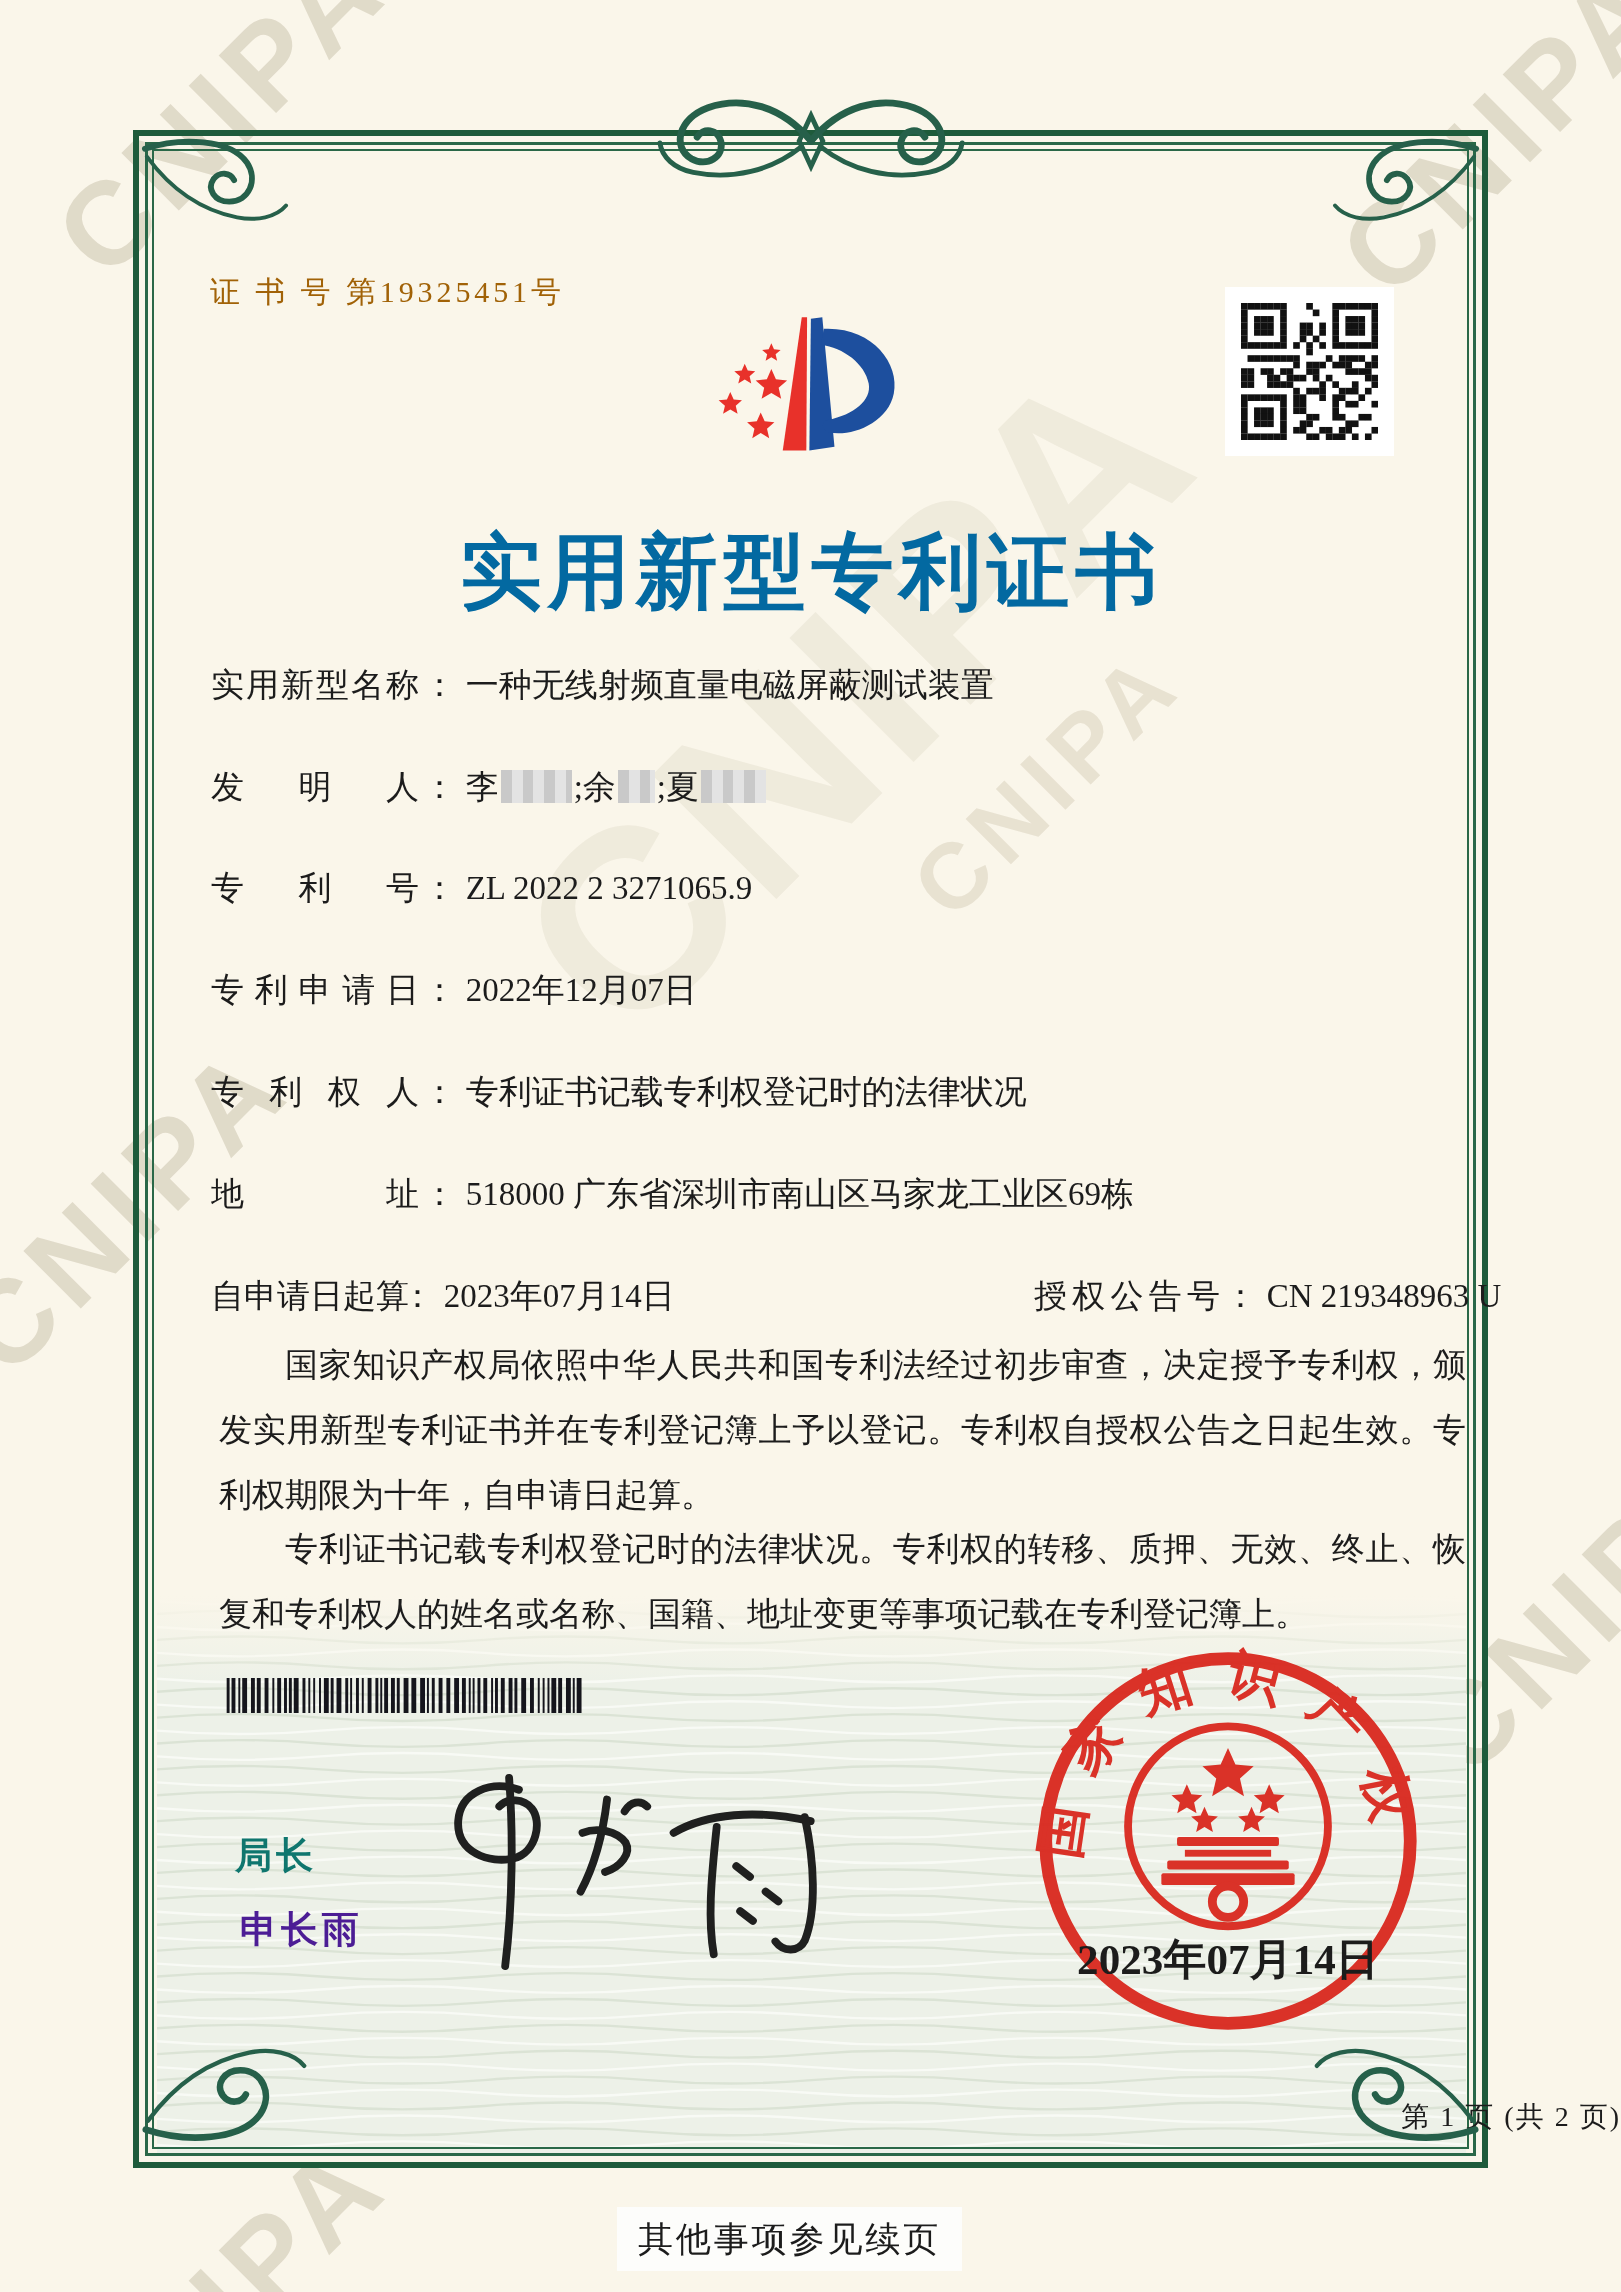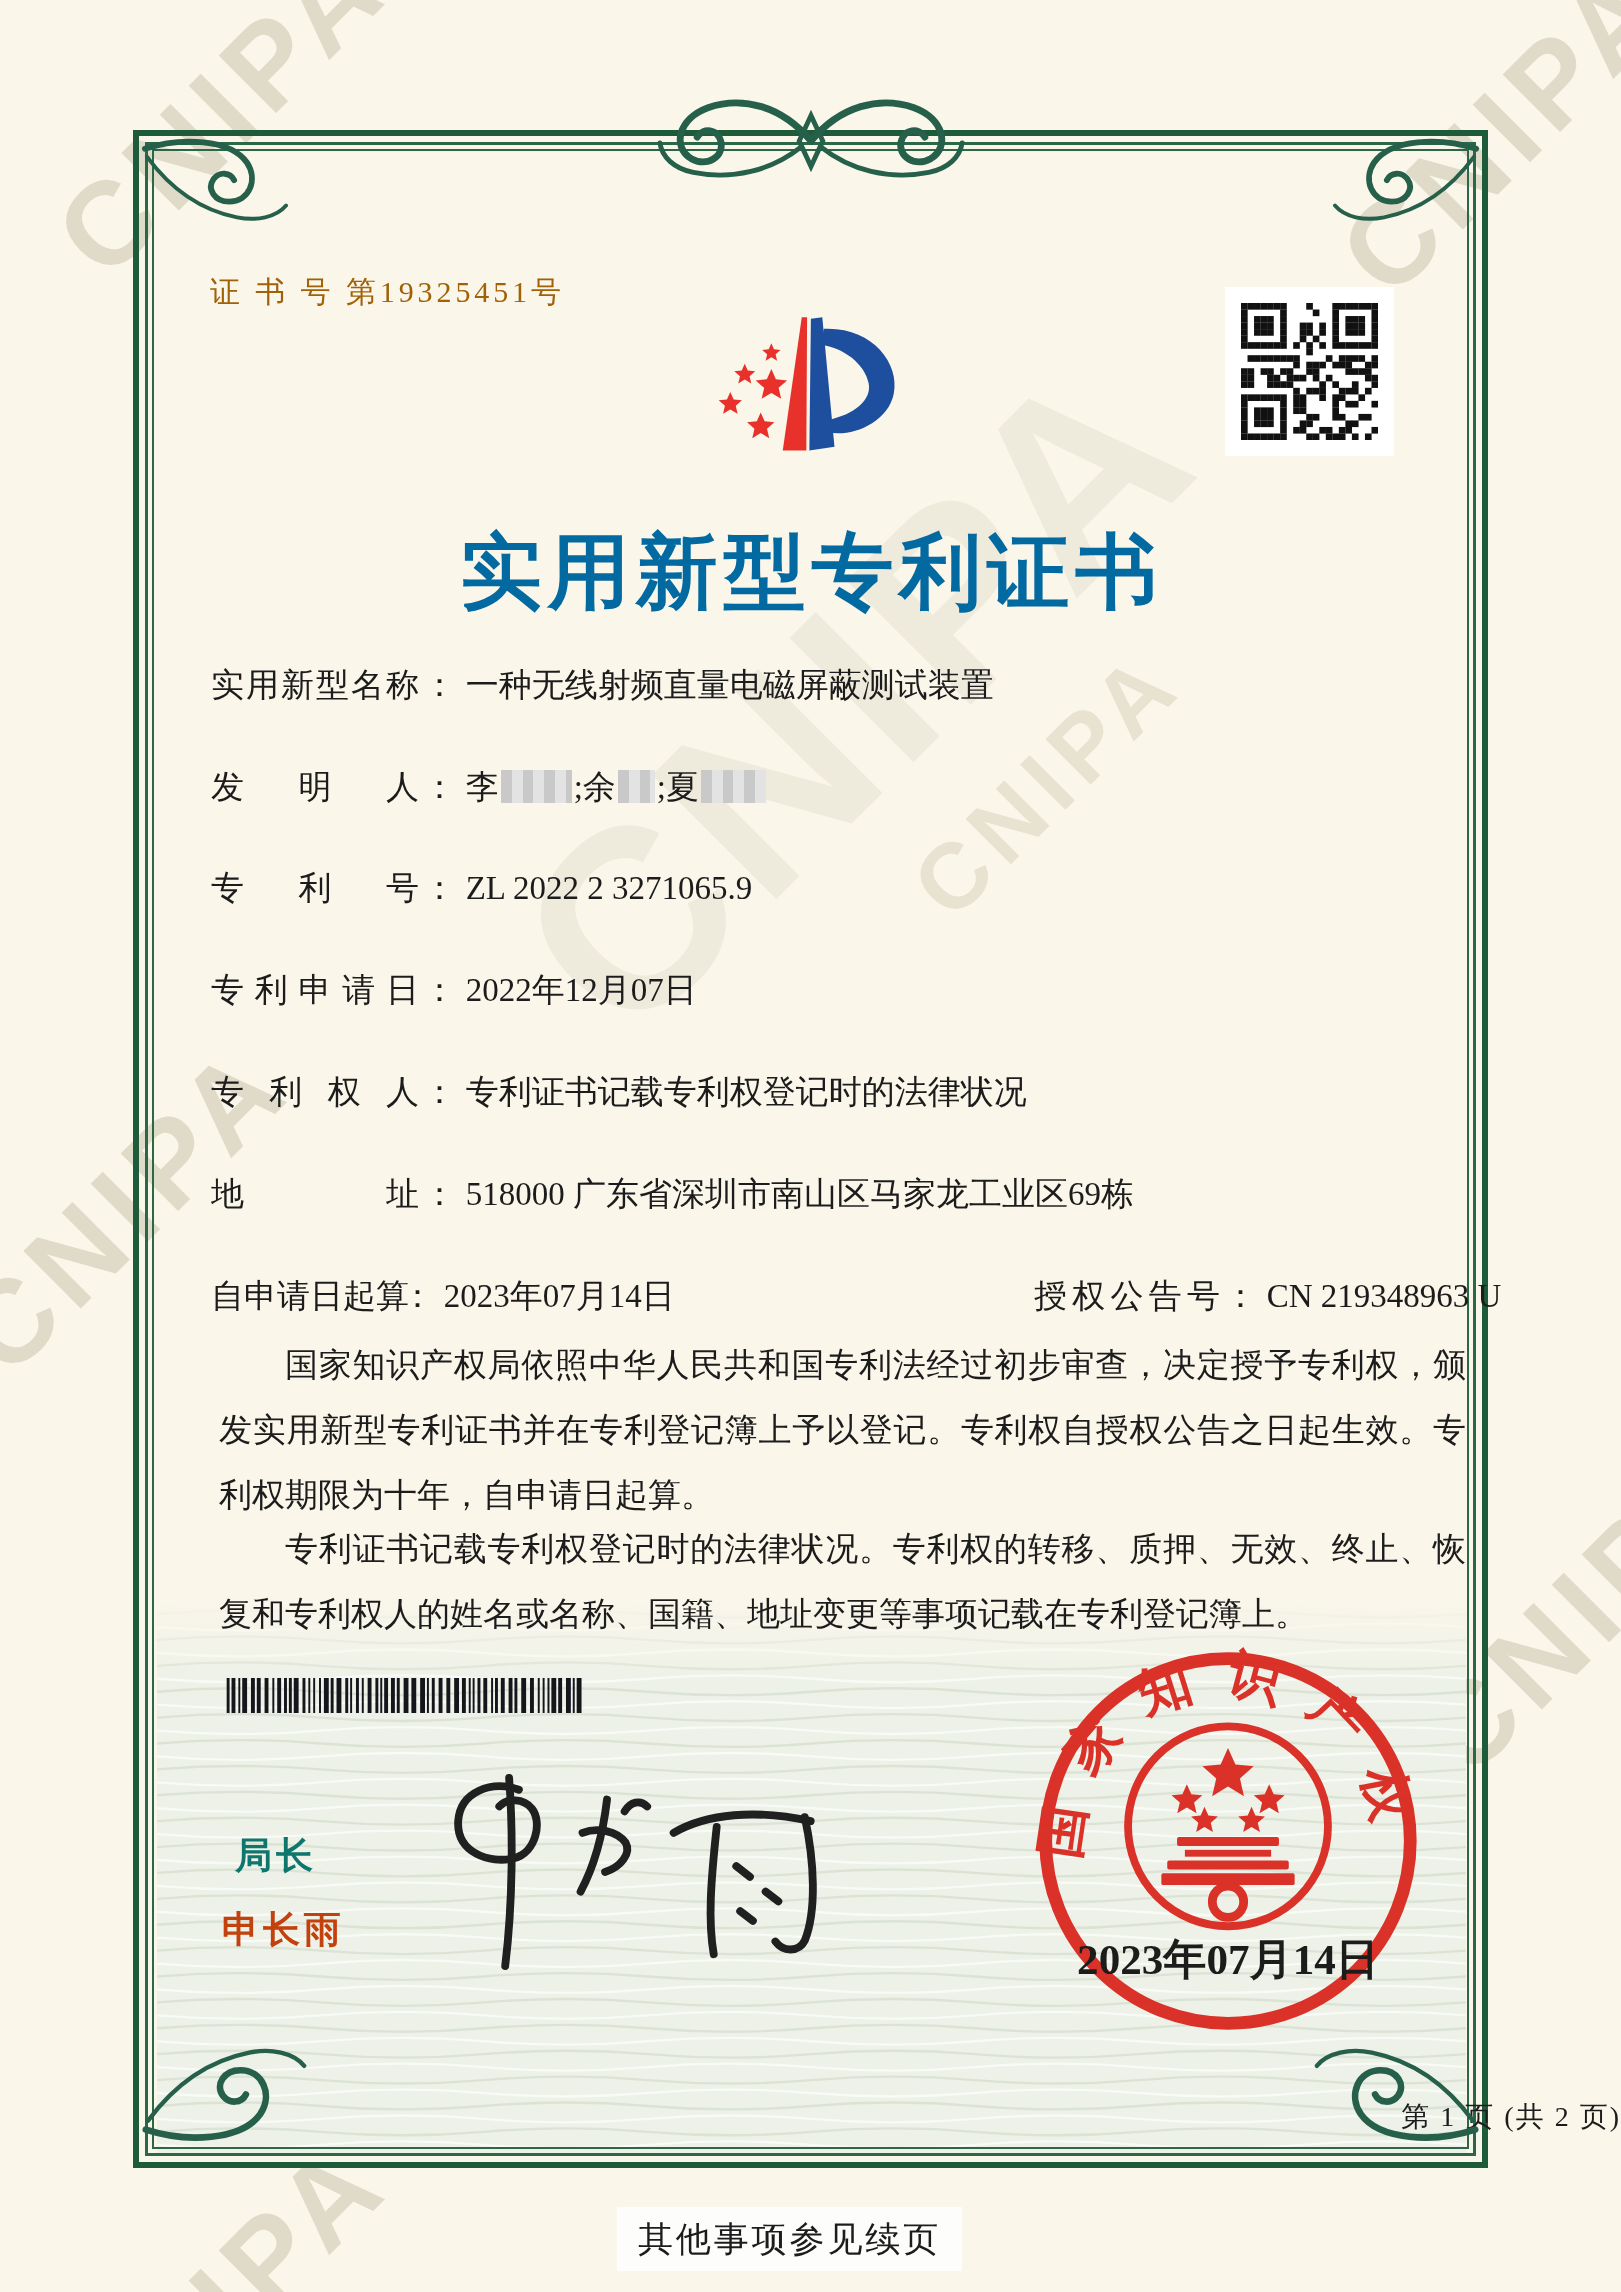"申长雨" .sig-name { color: #c2410c -> #4c1d95; left: 222px -> 240px }
